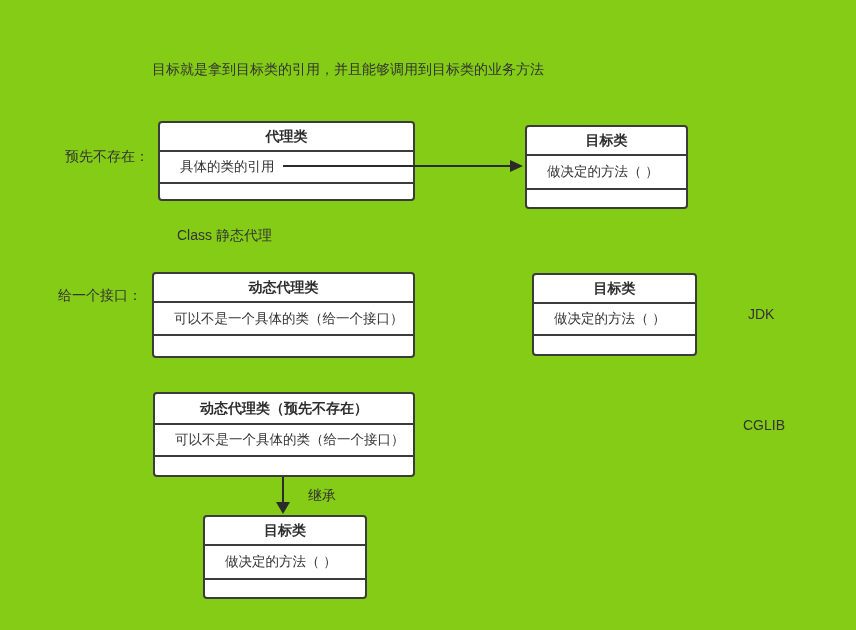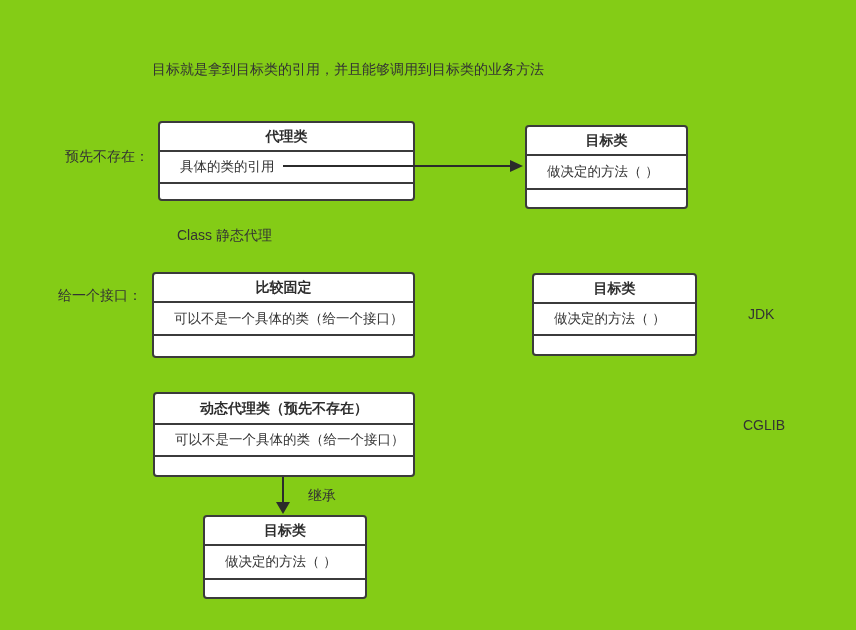"比较固定" div.uml-title { text: 比较固定 -> 动态代理类 }
